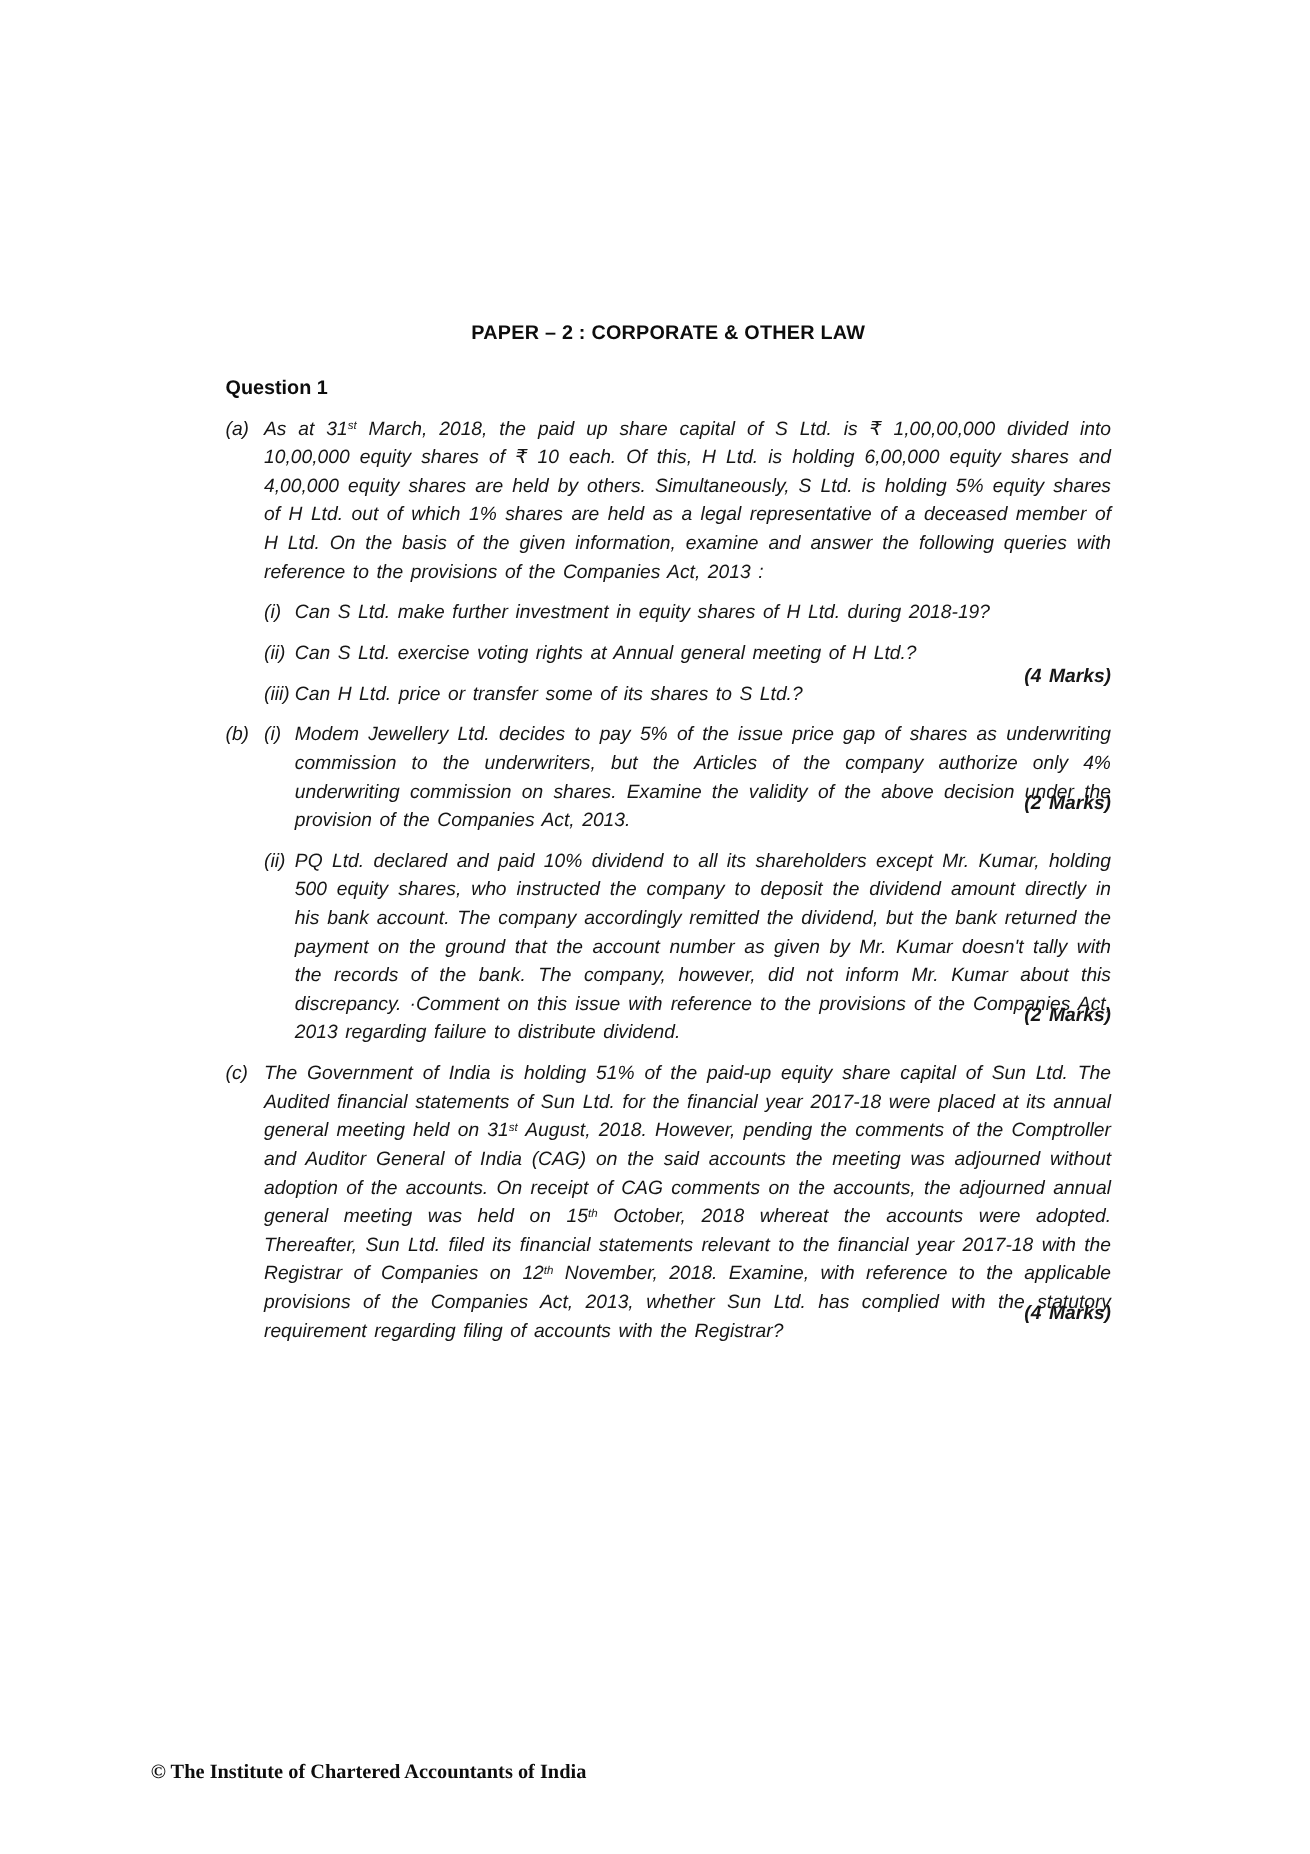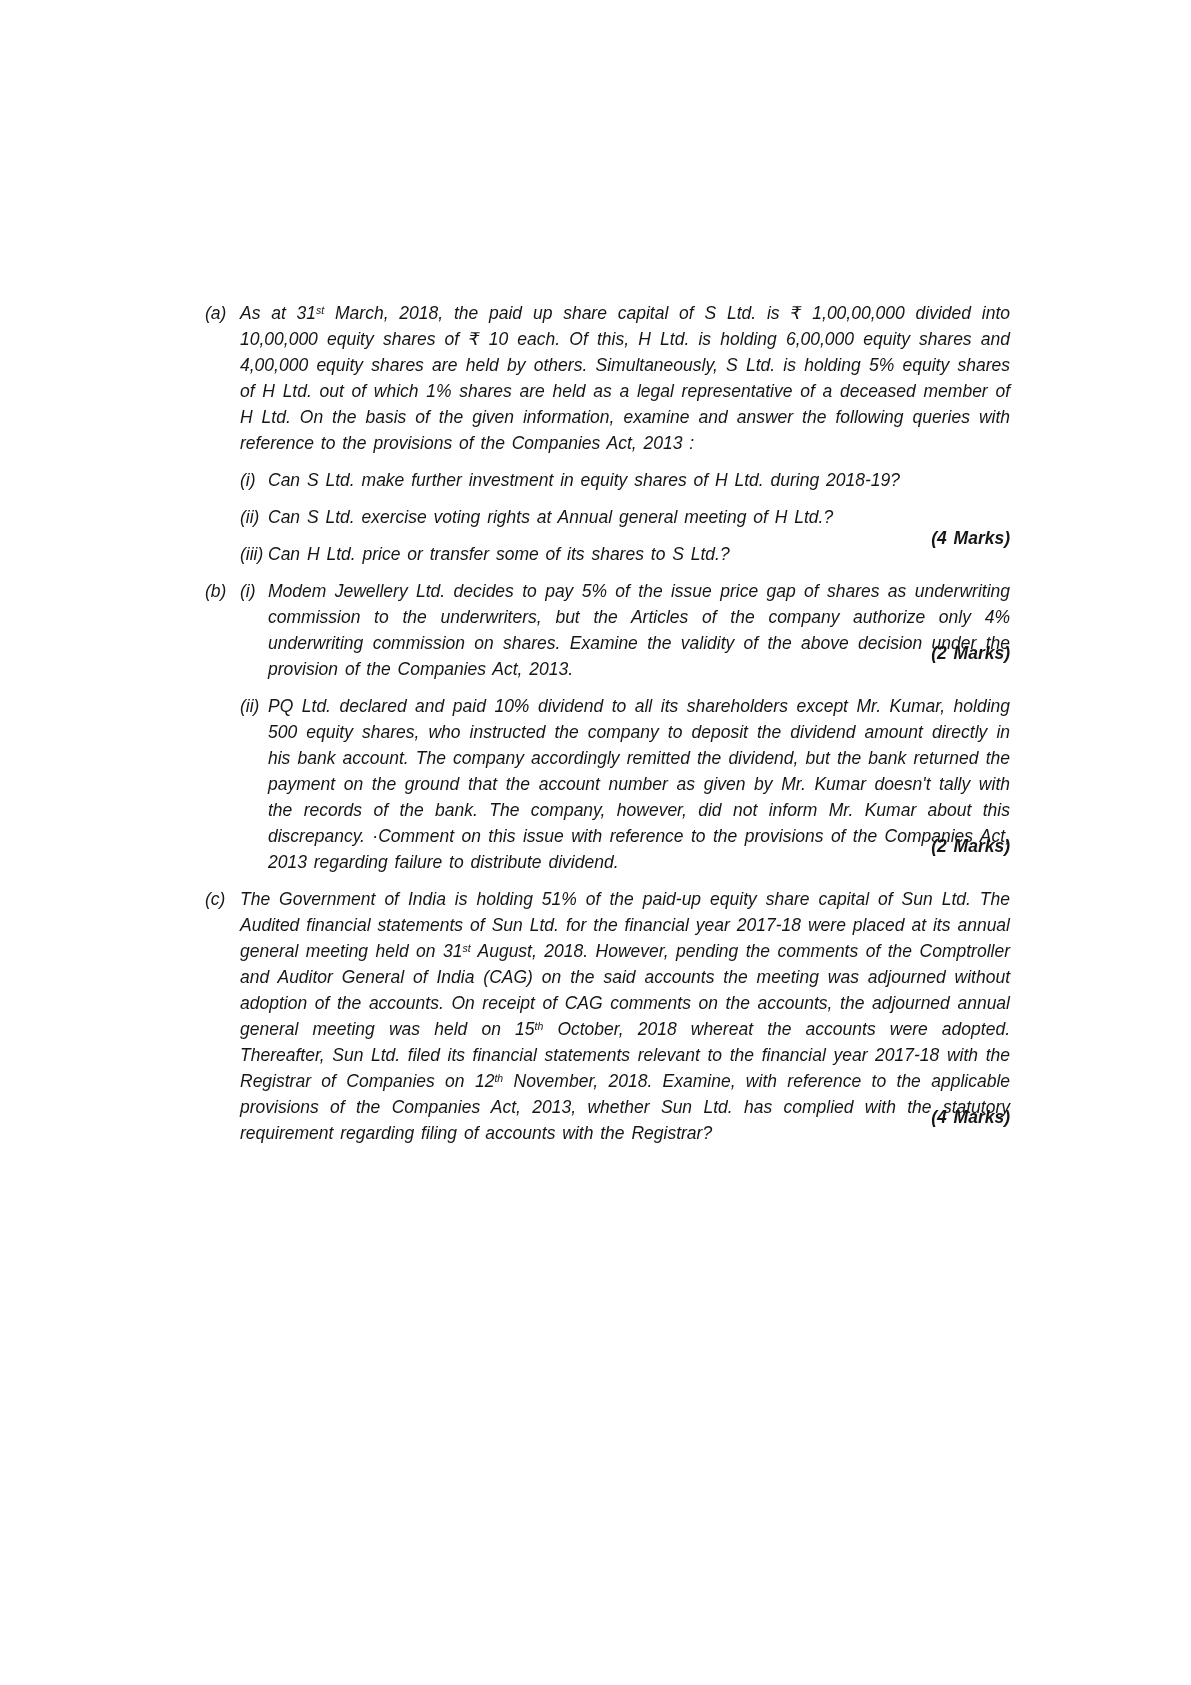"PAPER – 2 : CORPORATE" div.doc-title { html: none -> <div>PAPER – 2 : CORPORATE &amp; OTHER LAW</div> }
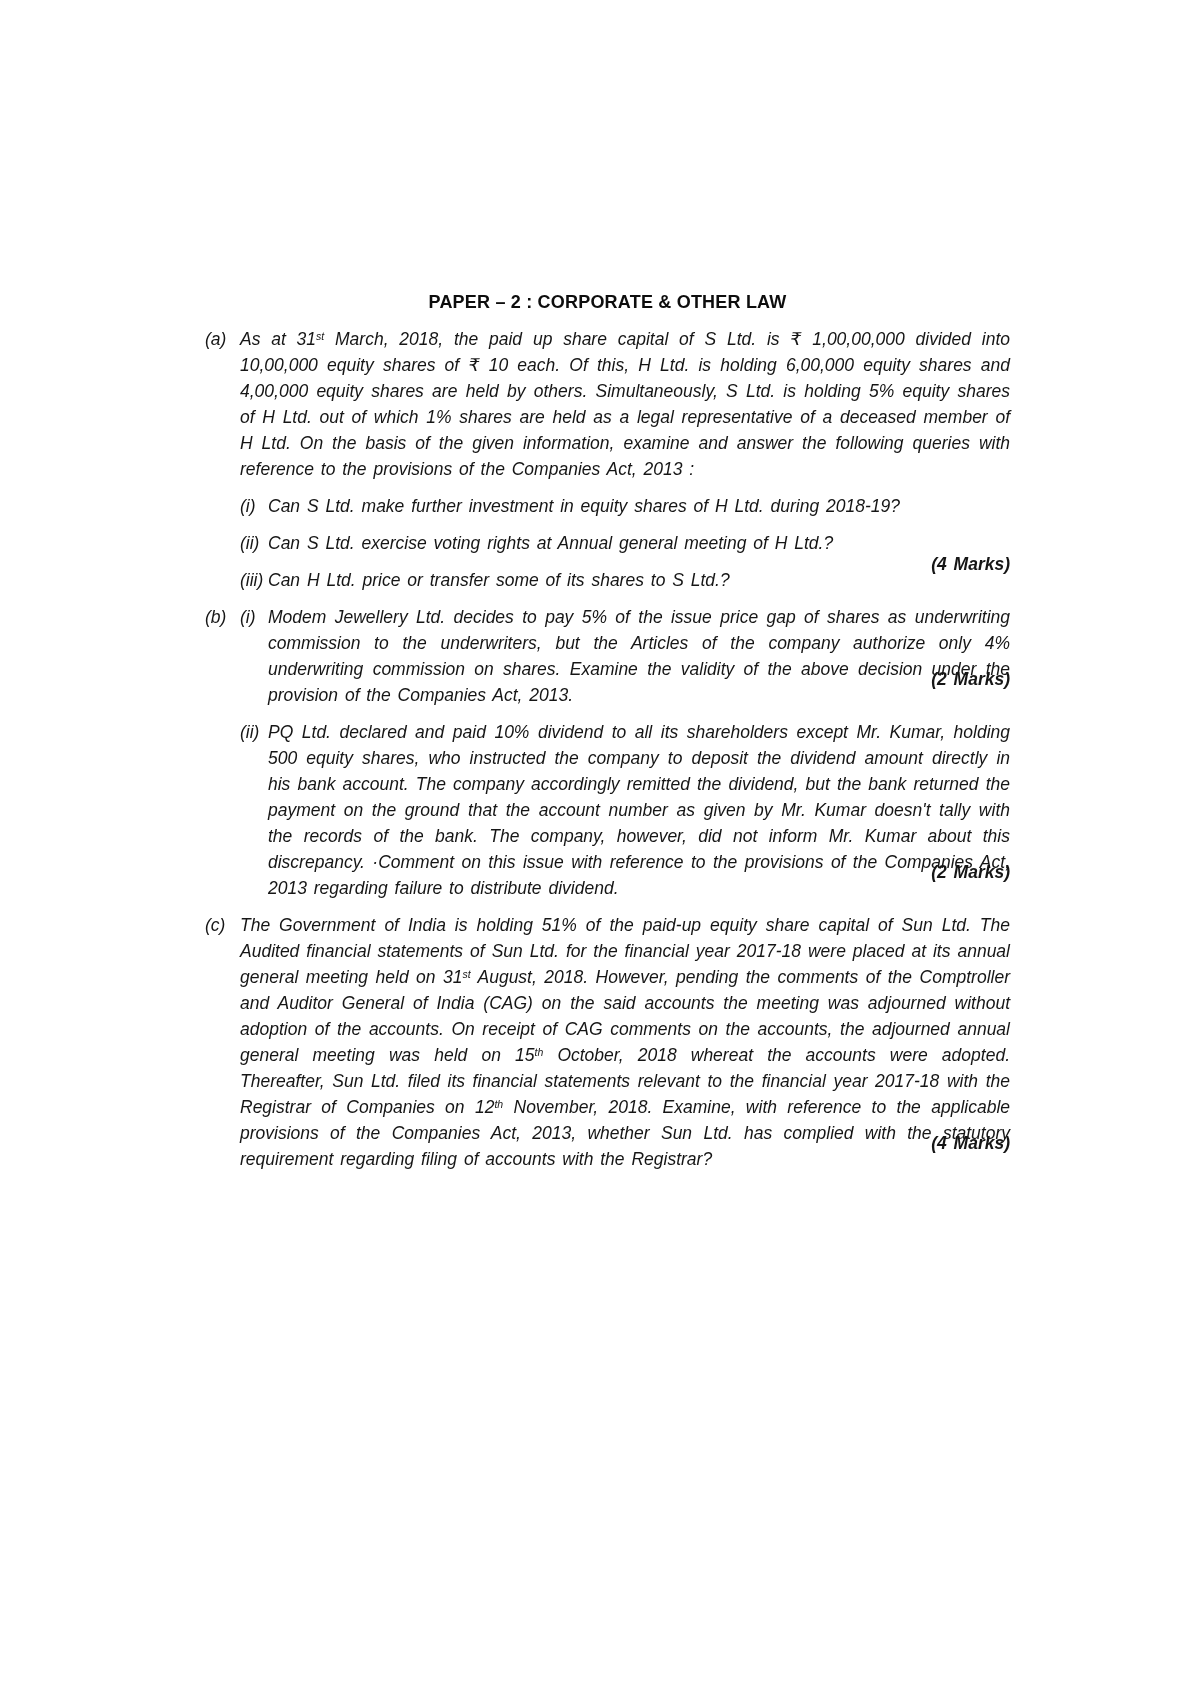"Question 1" div.qheading { html: none -> <div>Question 1</div> }
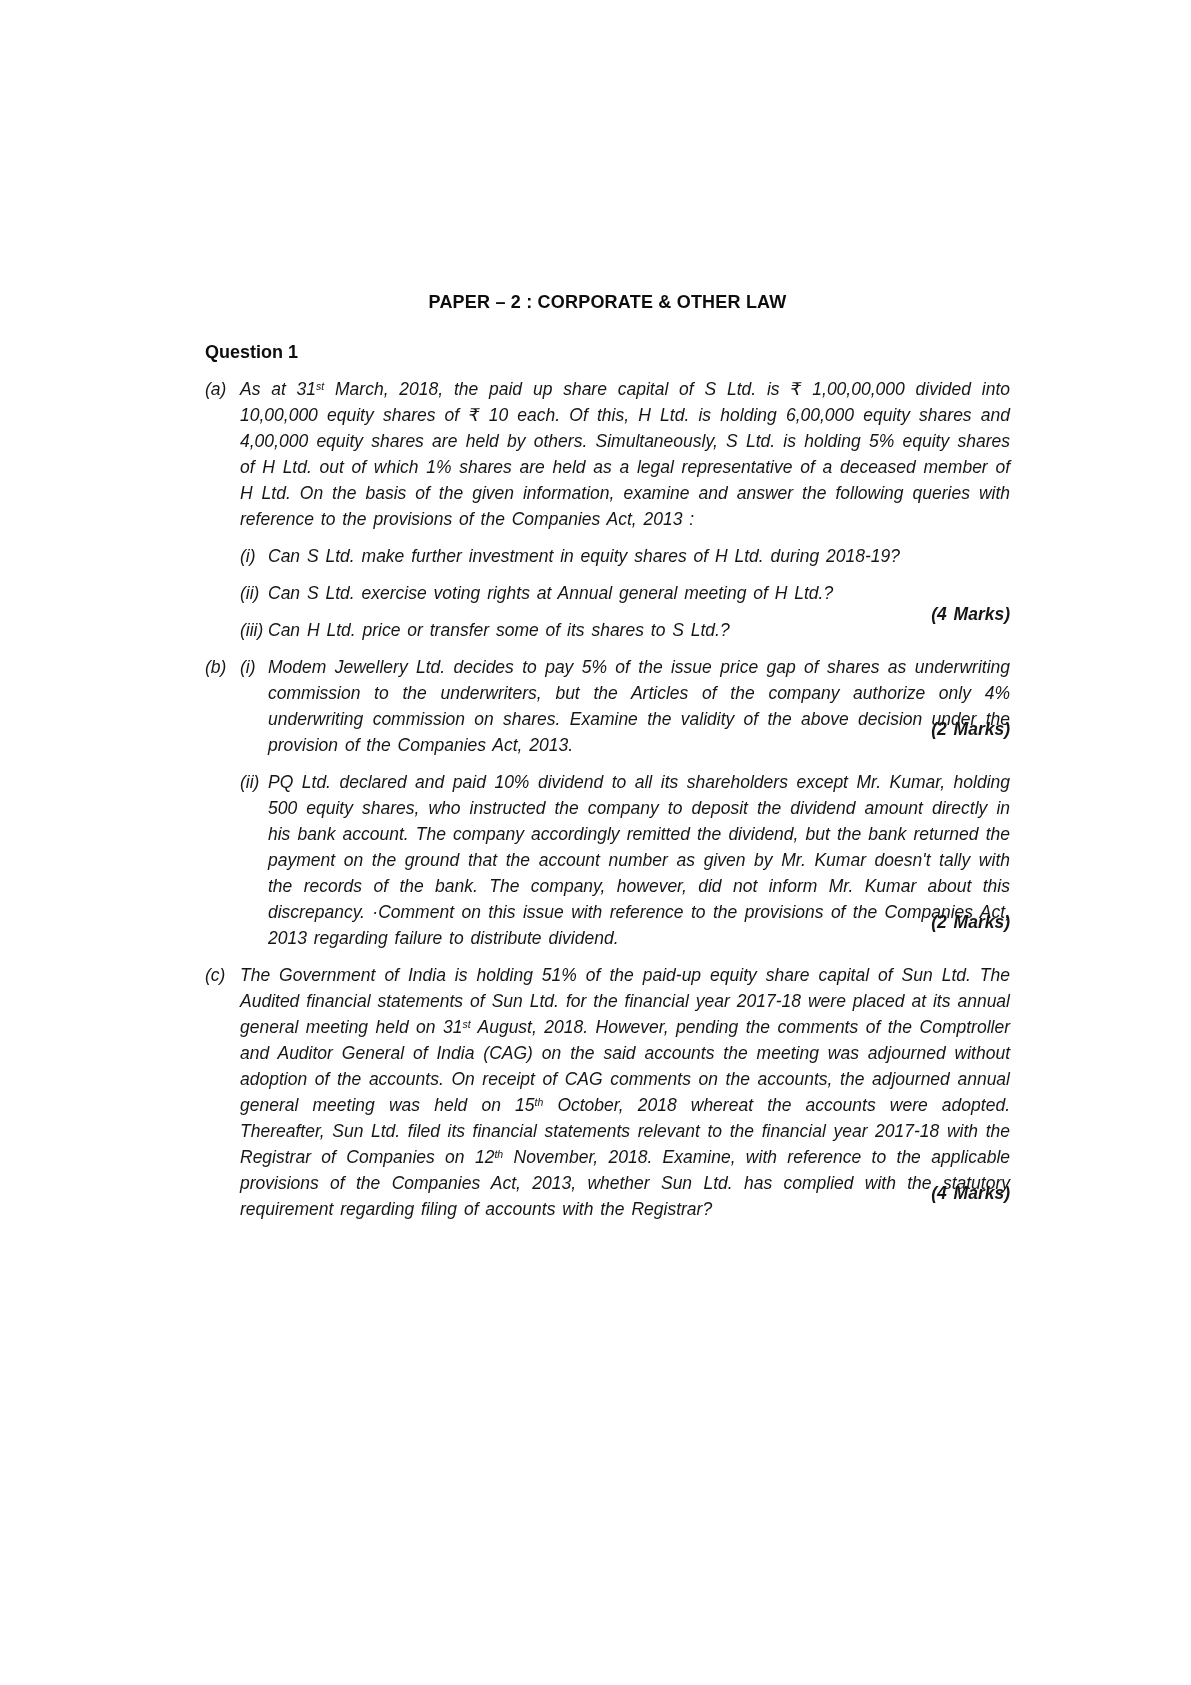"© The Institute of Chartered" div.footer { html: none -> <div>© The Institute of Chartered Accountants of India</div> }
